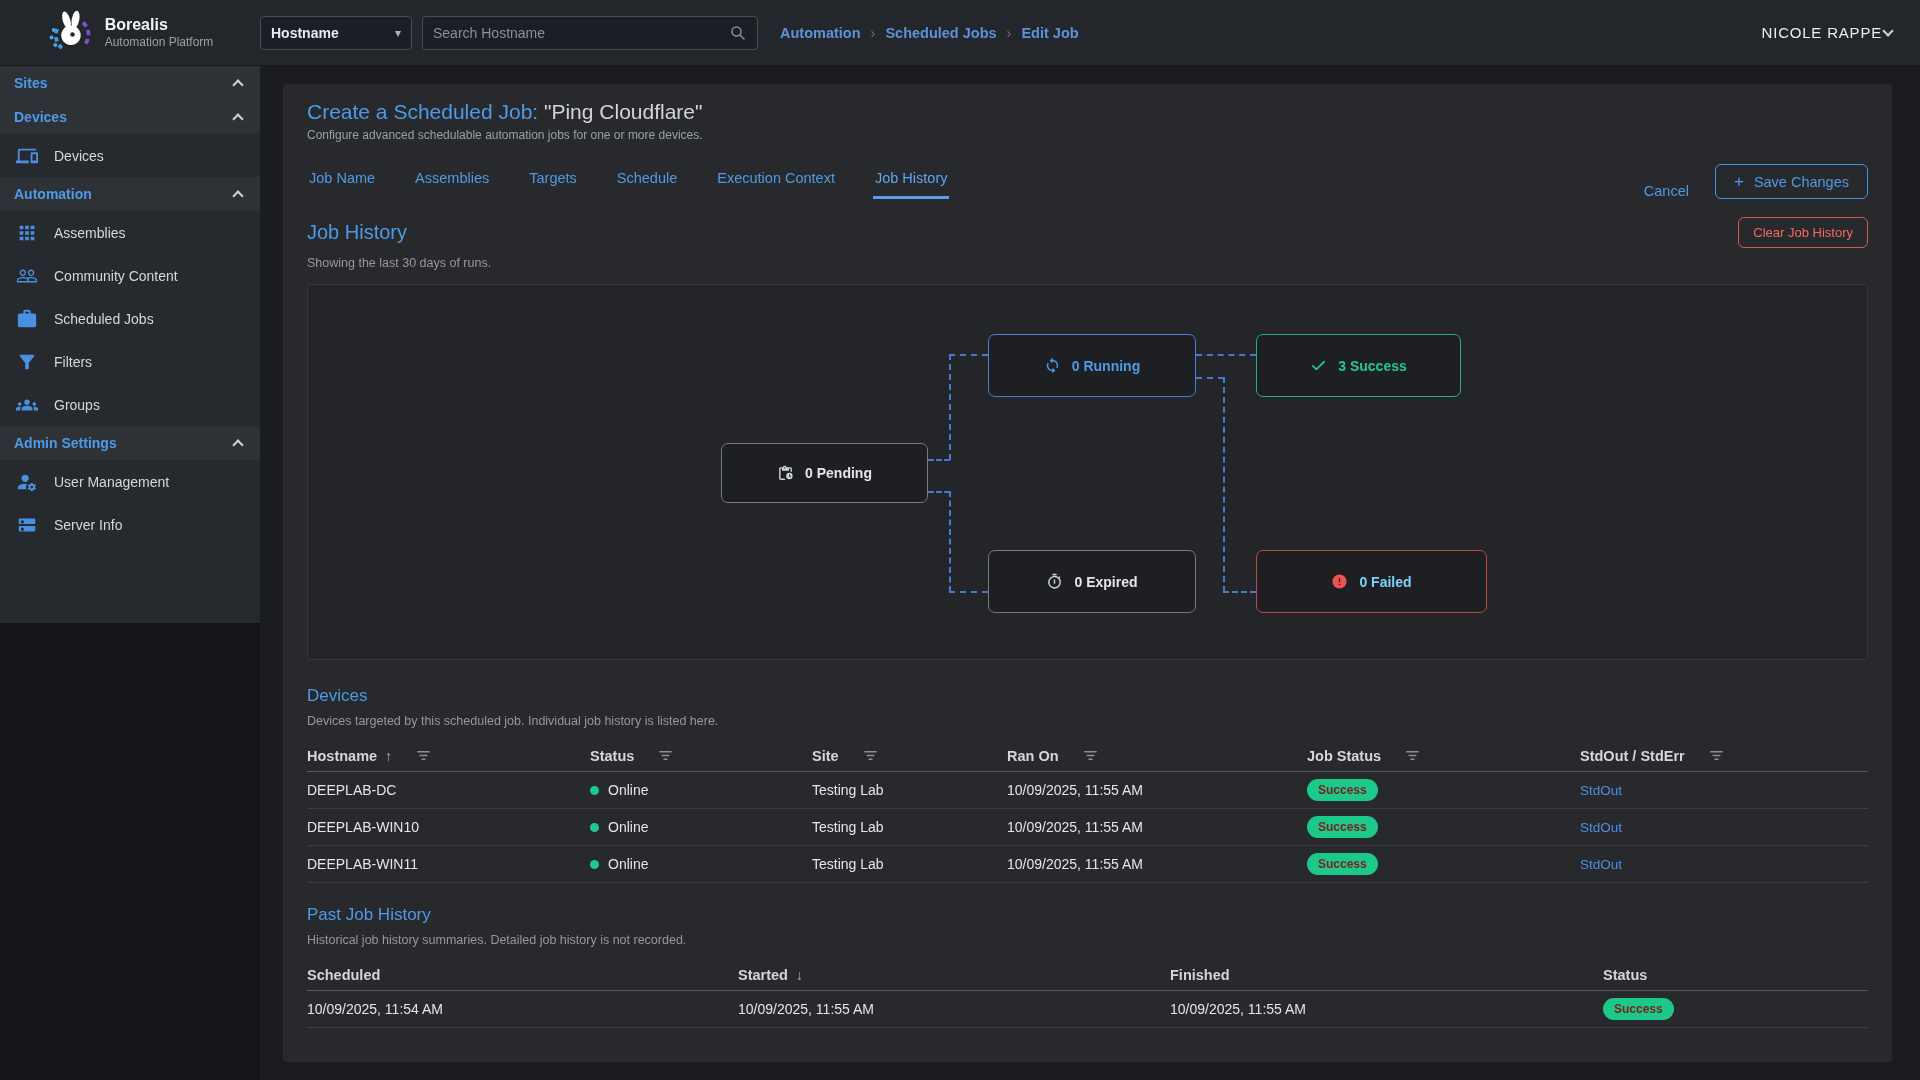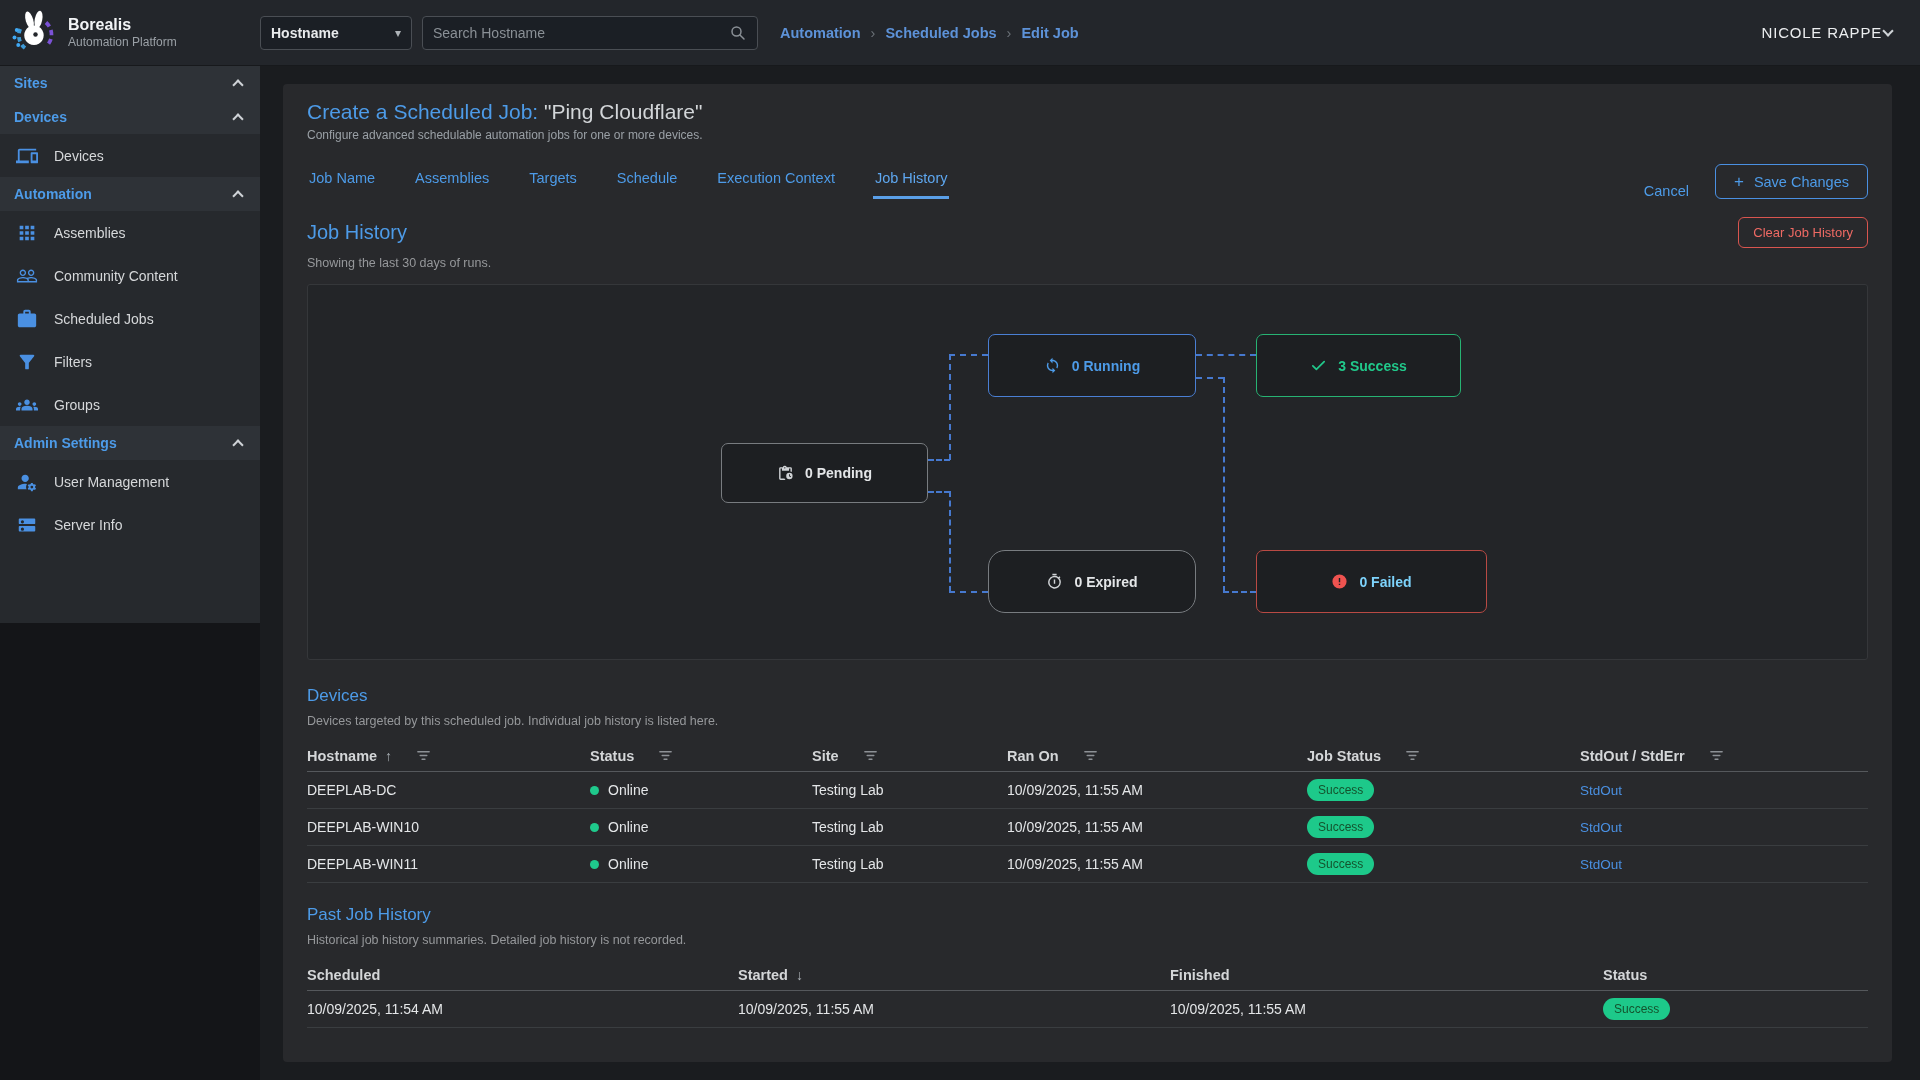"Borealis" .logo-block { justify-content: none -> center; padding-left: 10px -> none }
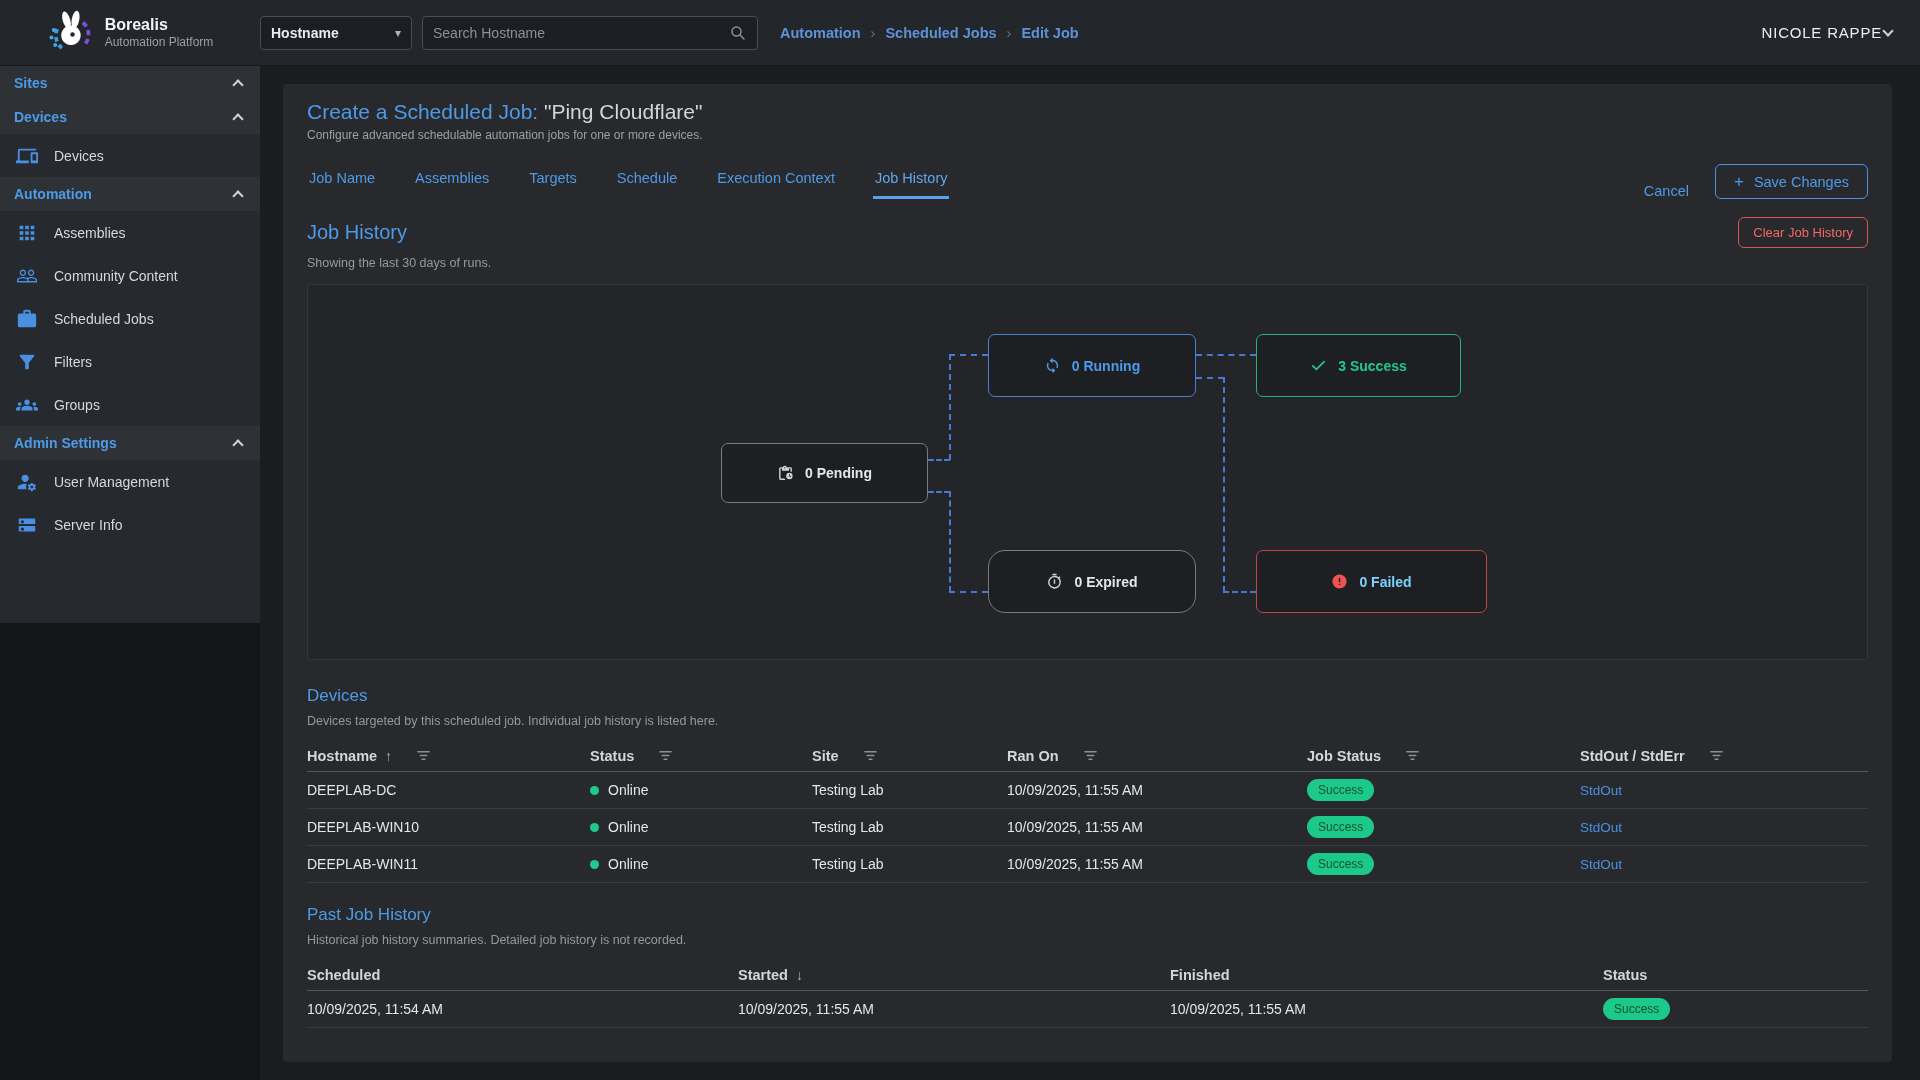"0 Expired" .fbox.expired { border-radius: 17px -> none }
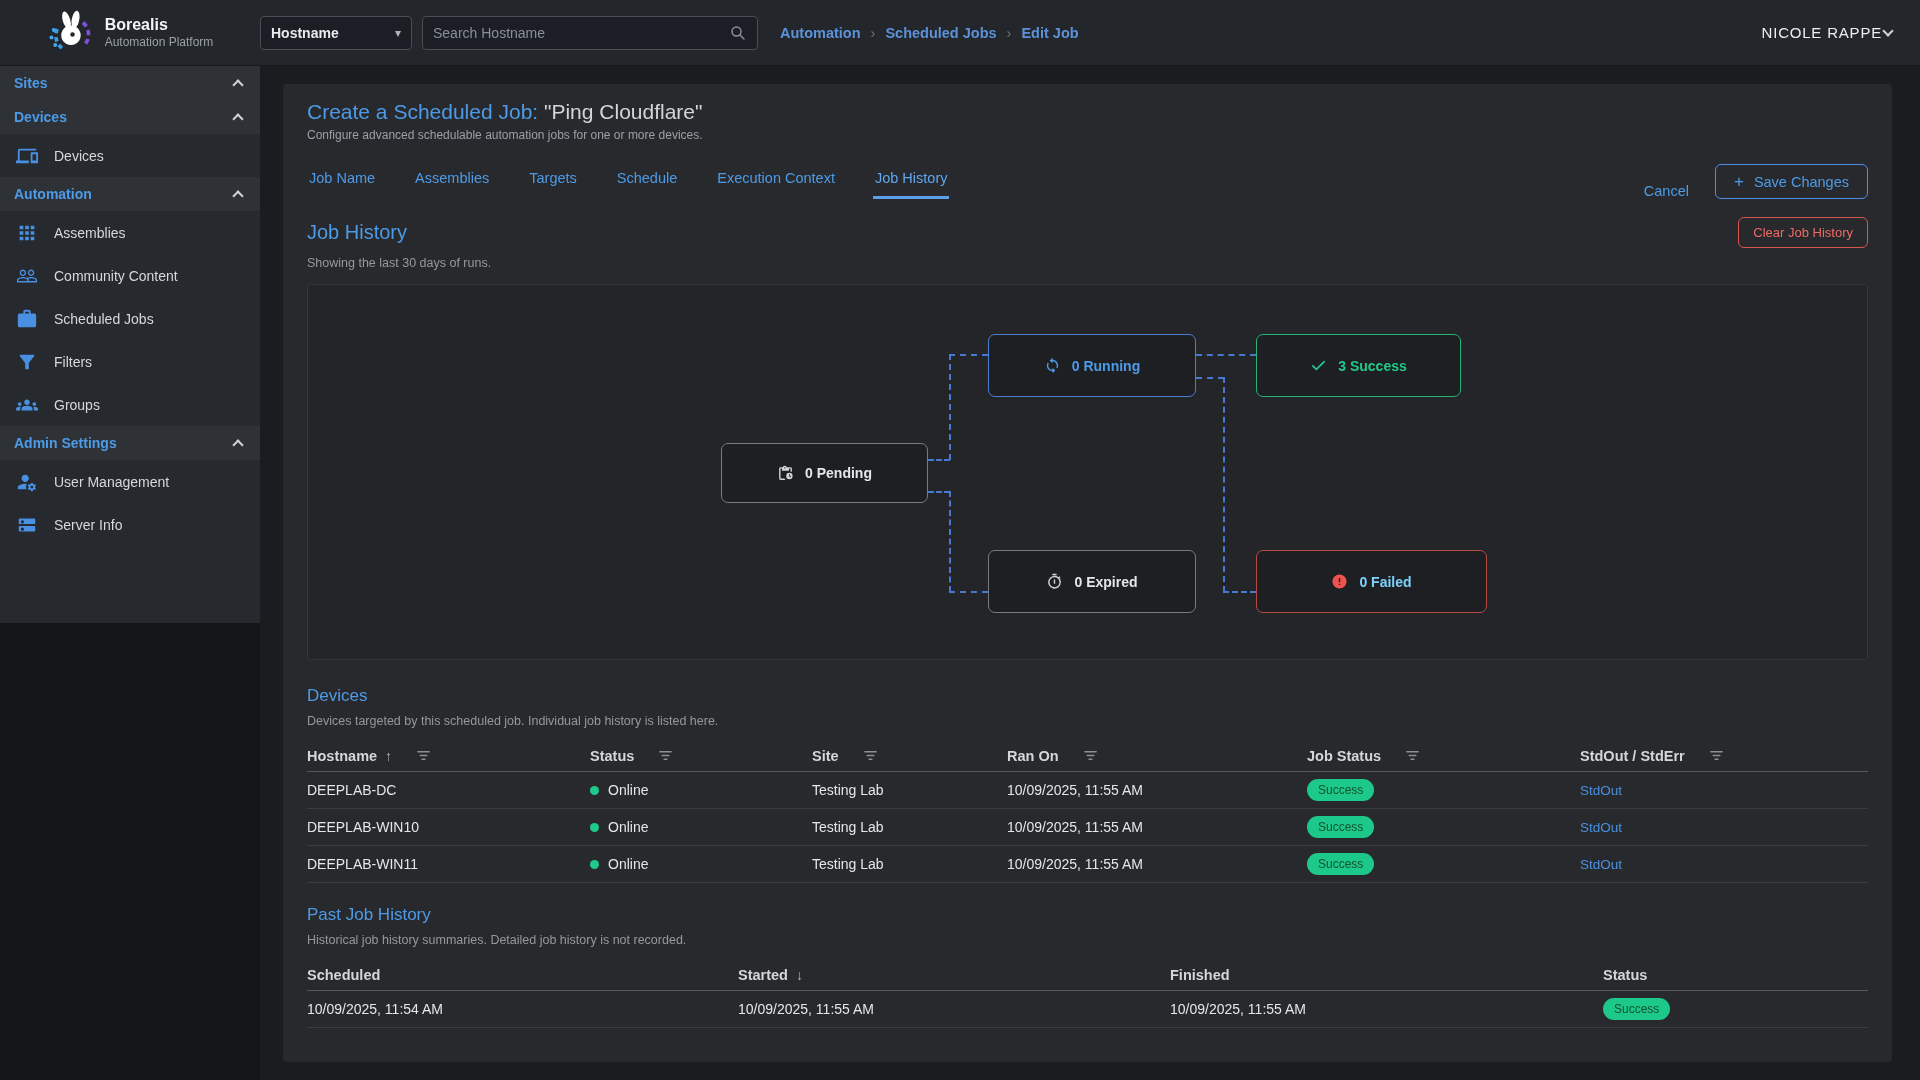"Success" .badge { color: #14532d -> #7f1d1d; font-weight: normal -> bold }
